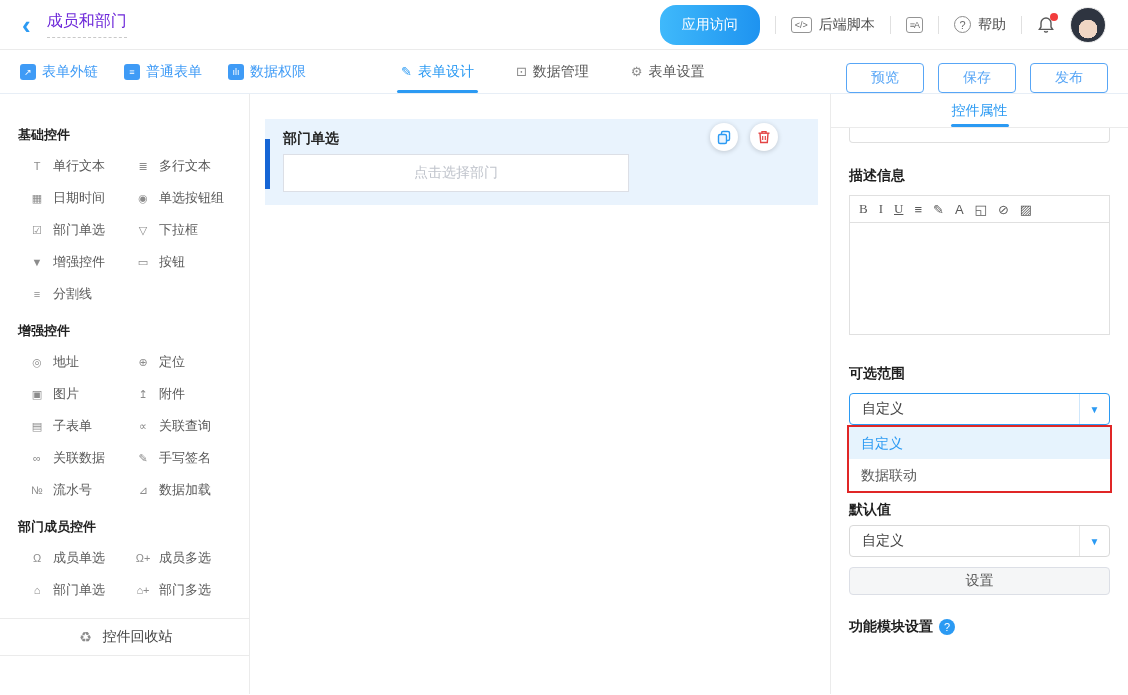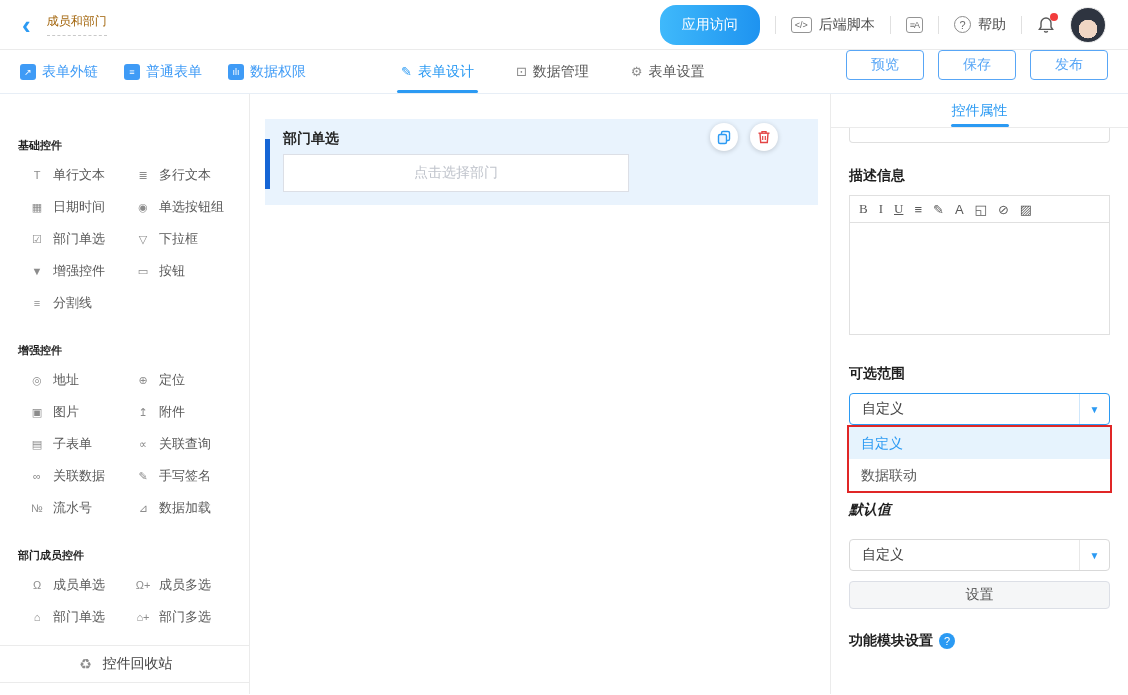"成员和部门" .doc-title { color: #a16207 -> #6d28d9; font-size: 12px -> 16px }
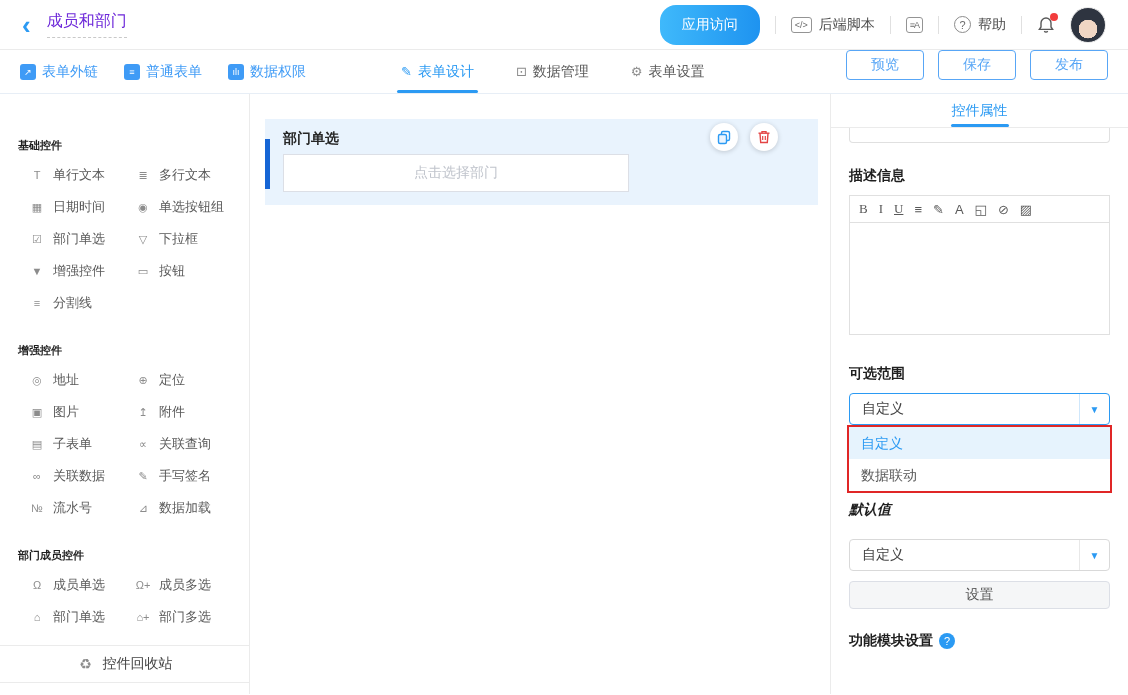"预览" .tb-actions { align-items: flex-start -> flex-end }
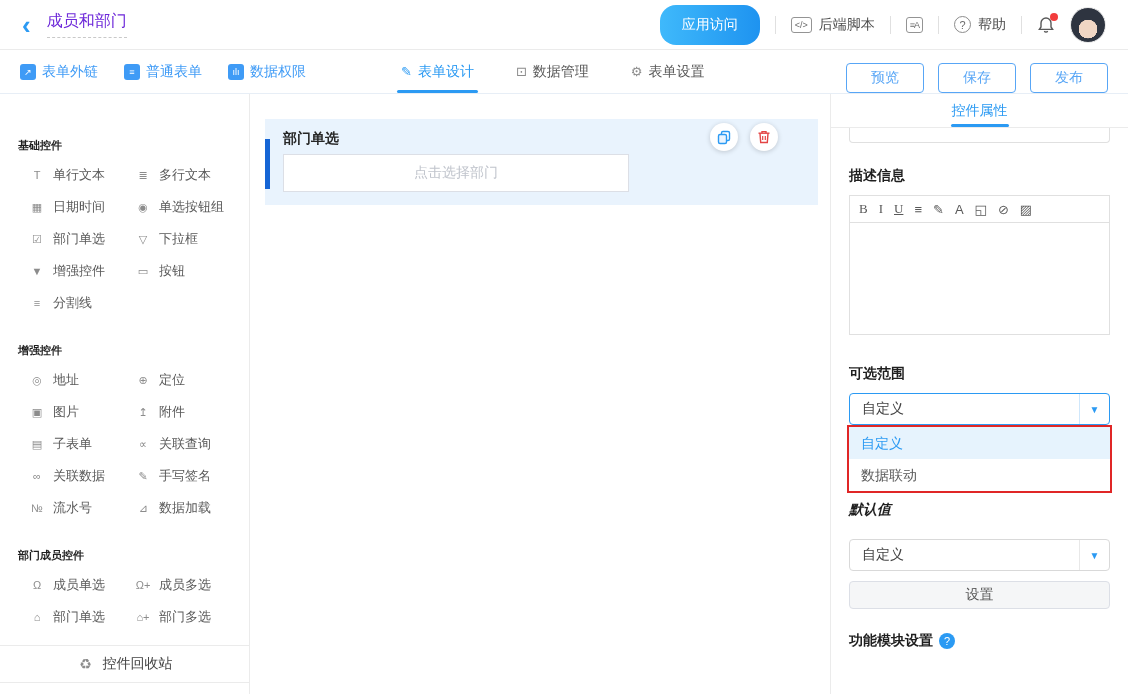"基础控件" .sec-title { font-size: 11px -> 13px; margin: 24px 0 6px -> 12px 0 6px }
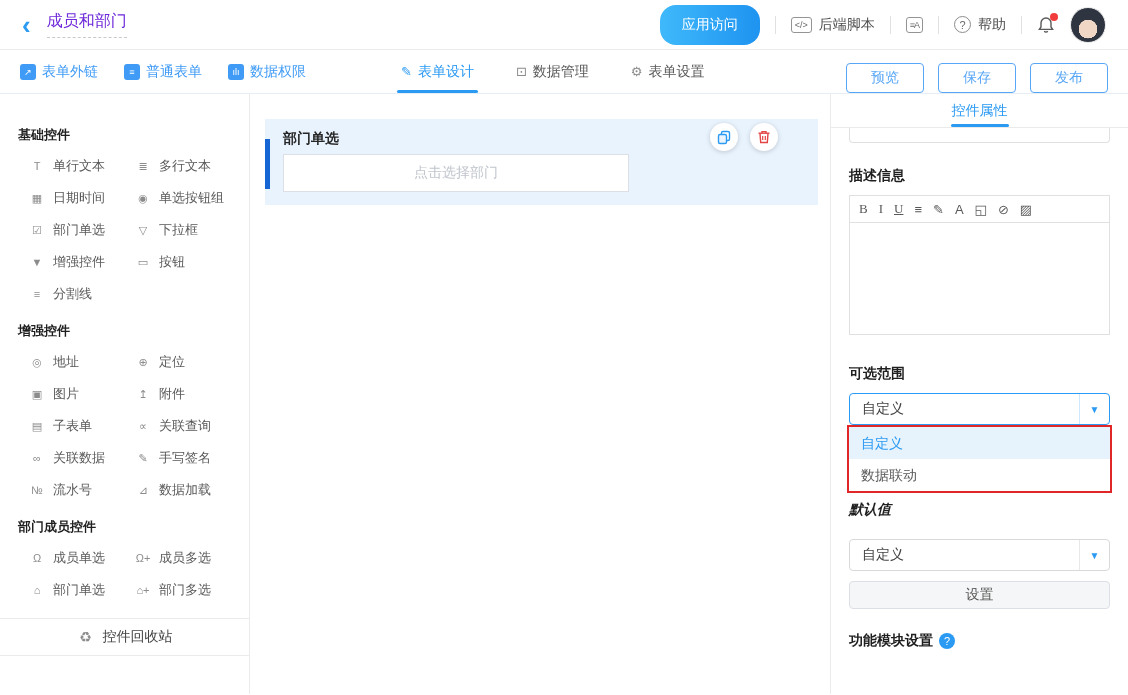"默认值" .default-label { font-style: italic -> none; margin-bottom: 20px -> 6px }
